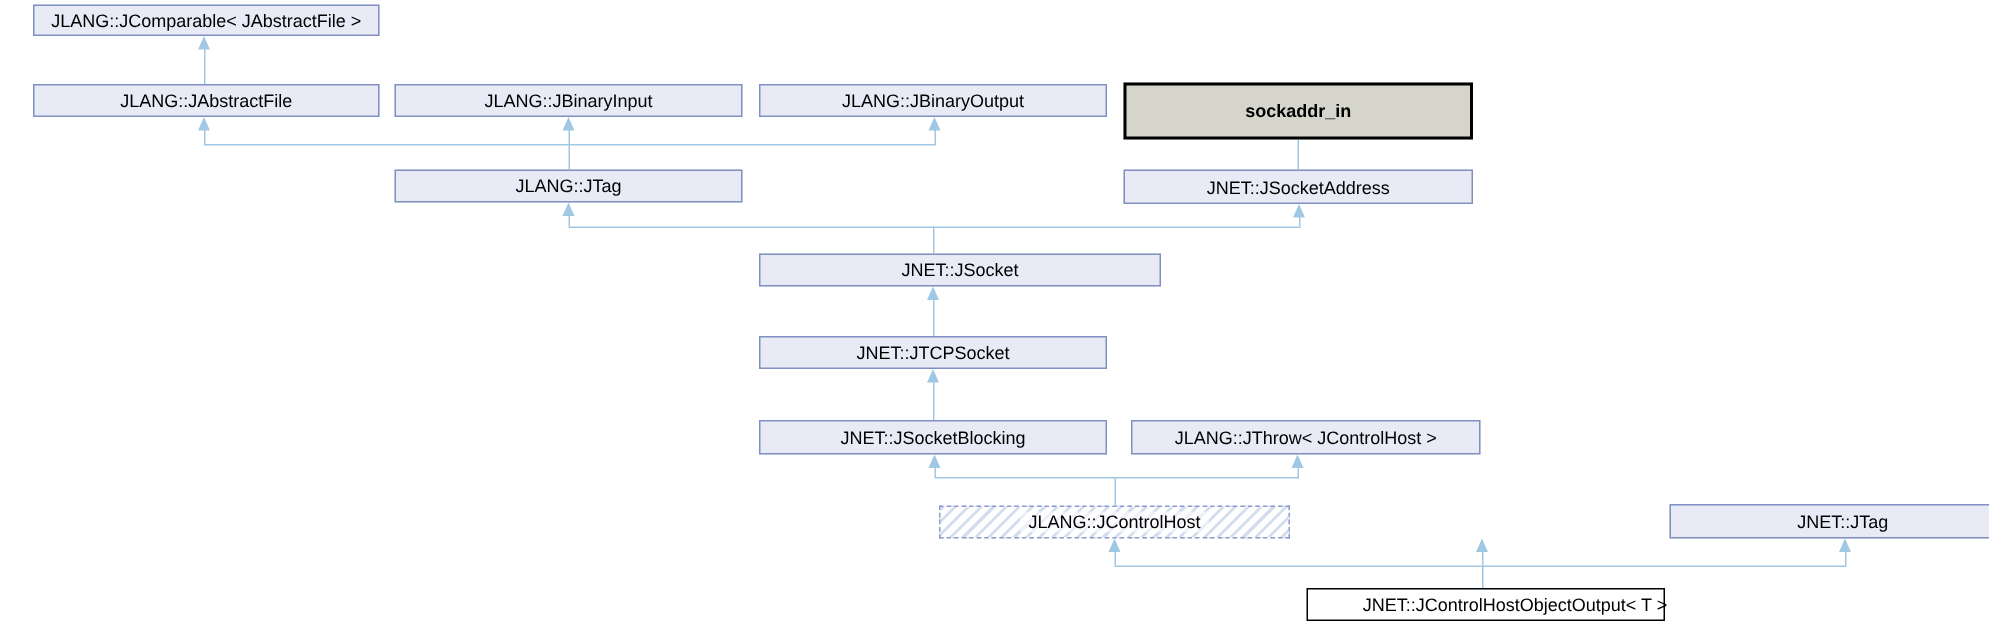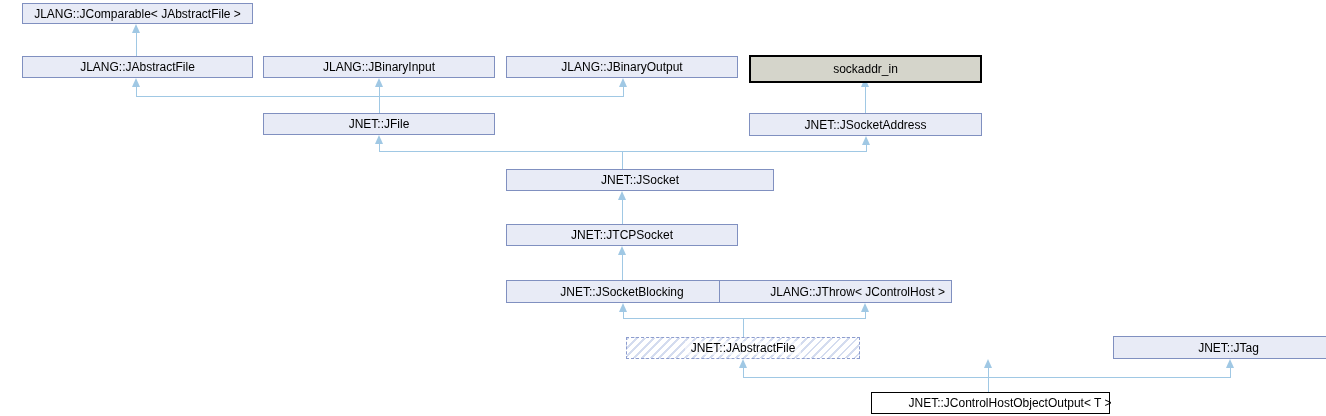"sockaddr_in" div.node { font-weight: none -> bold; height: 28px -> 38px }
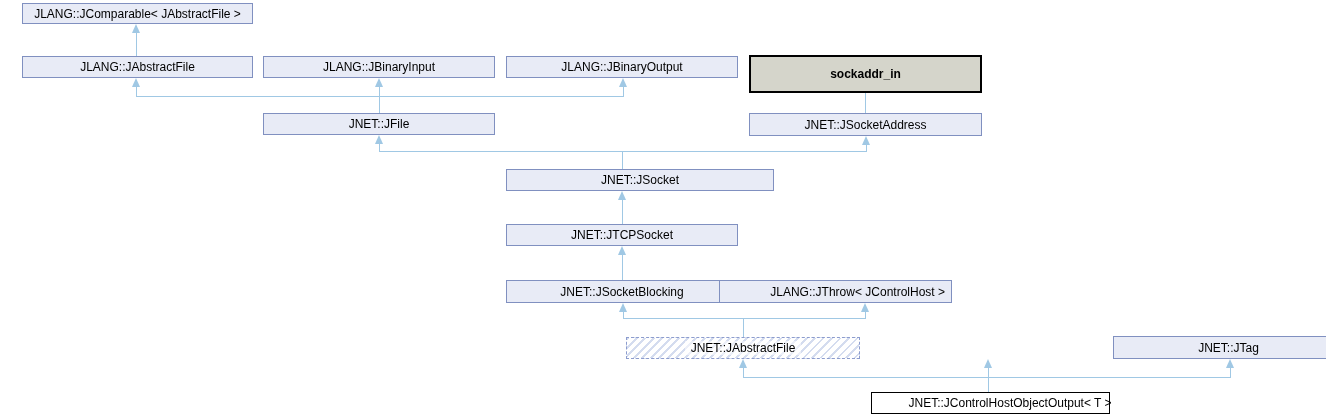"JNET::JFile" span.node-label { text: JNET::JFile -> JLANG::JTag }
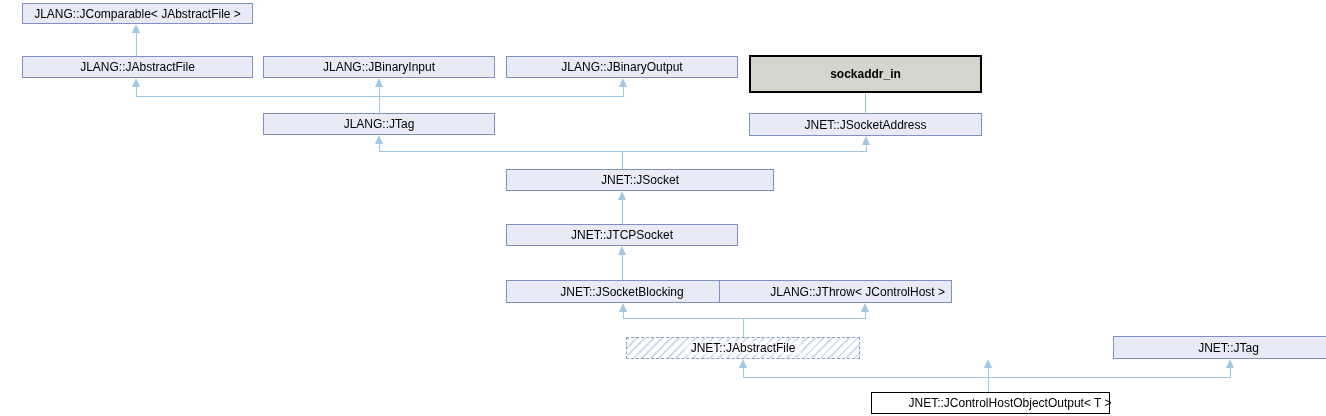"JLANG::JThrow< JControlHost >" div.node { justify-content: flex-end -> none; left: 699px -> 734px }
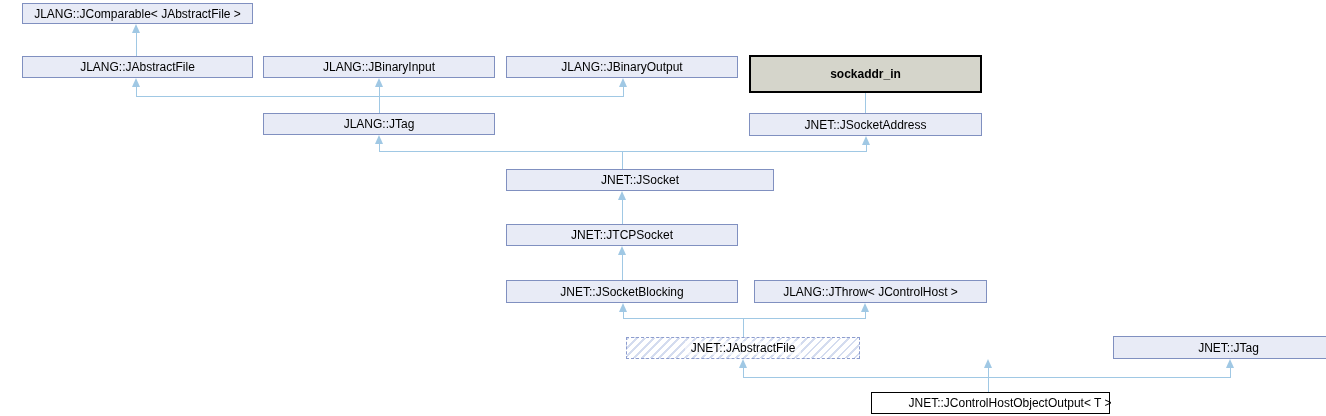"JNET::JAbstractFile" span.node-label { text: JNET::JAbstractFile -> JLANG::JControlHost }
